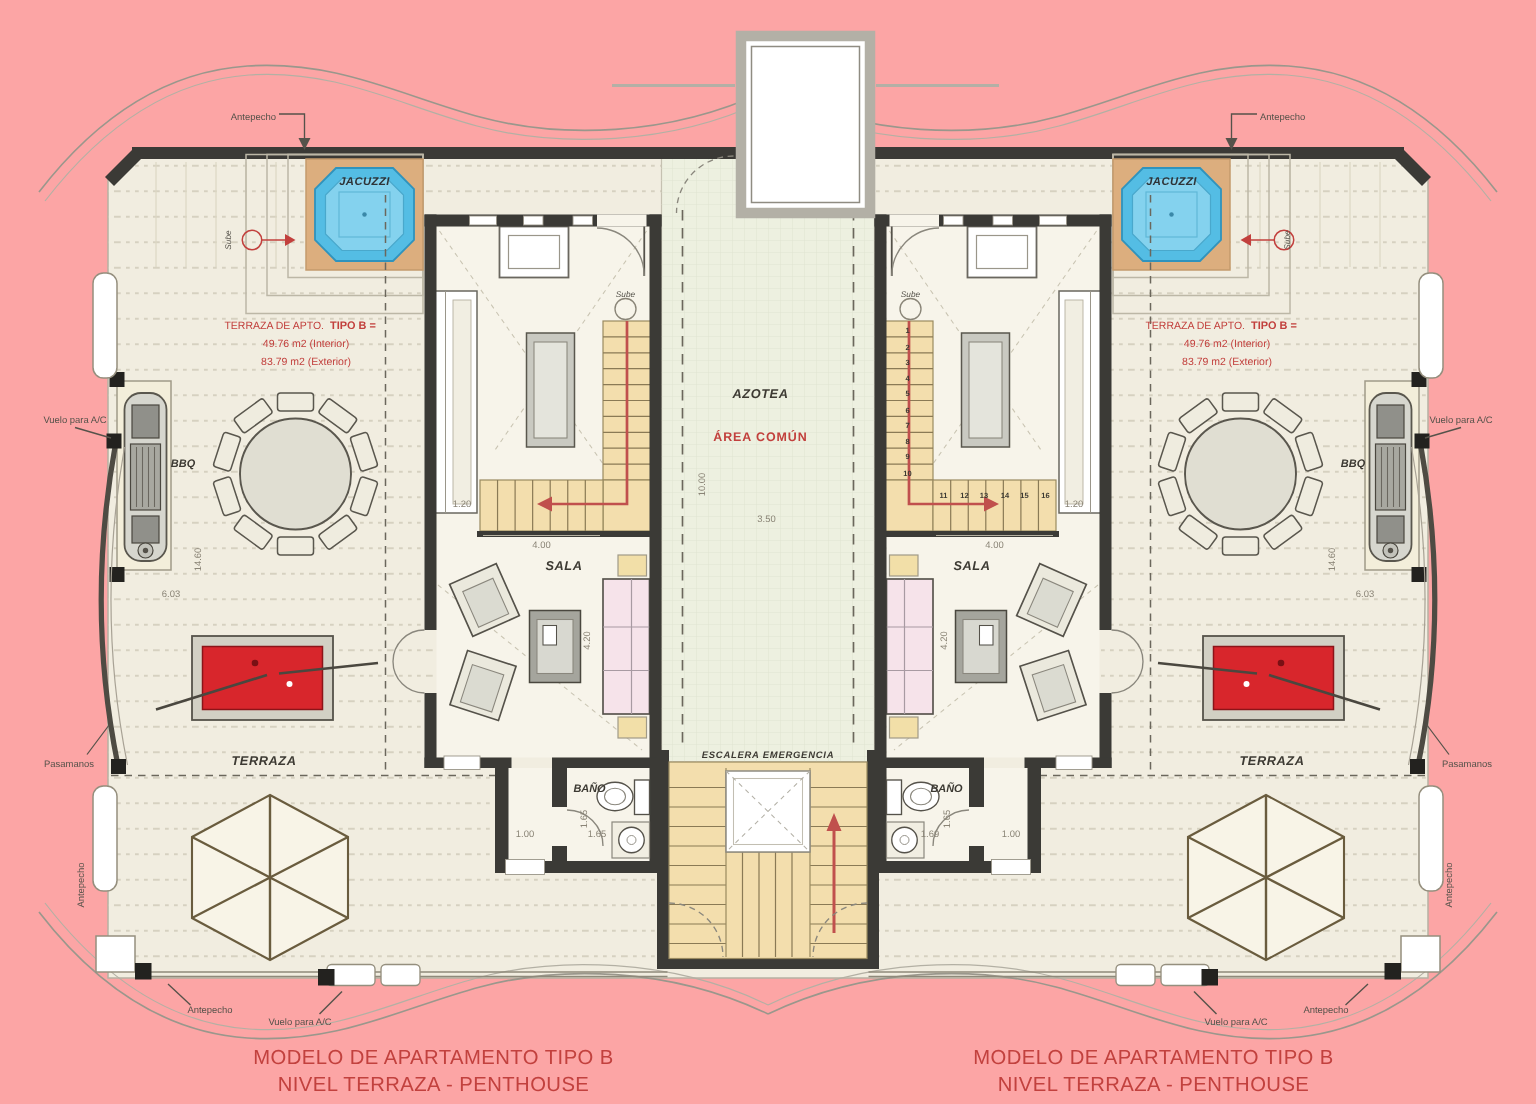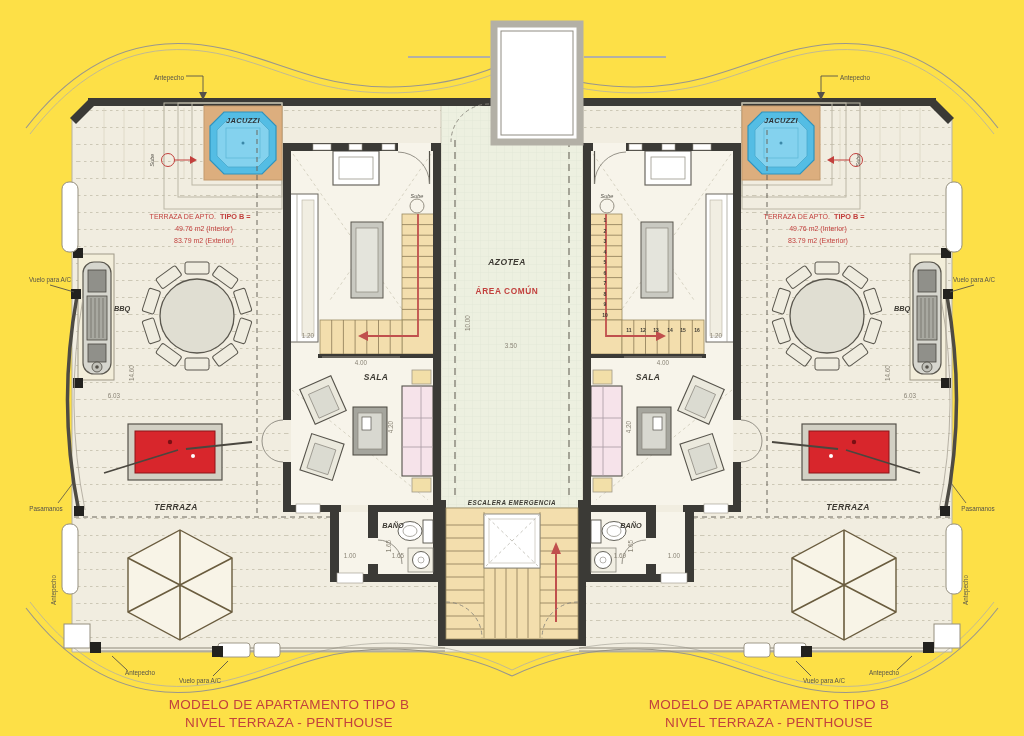"JACUZZI" #canvas { background: #fde047 -> #fca5a5 }
